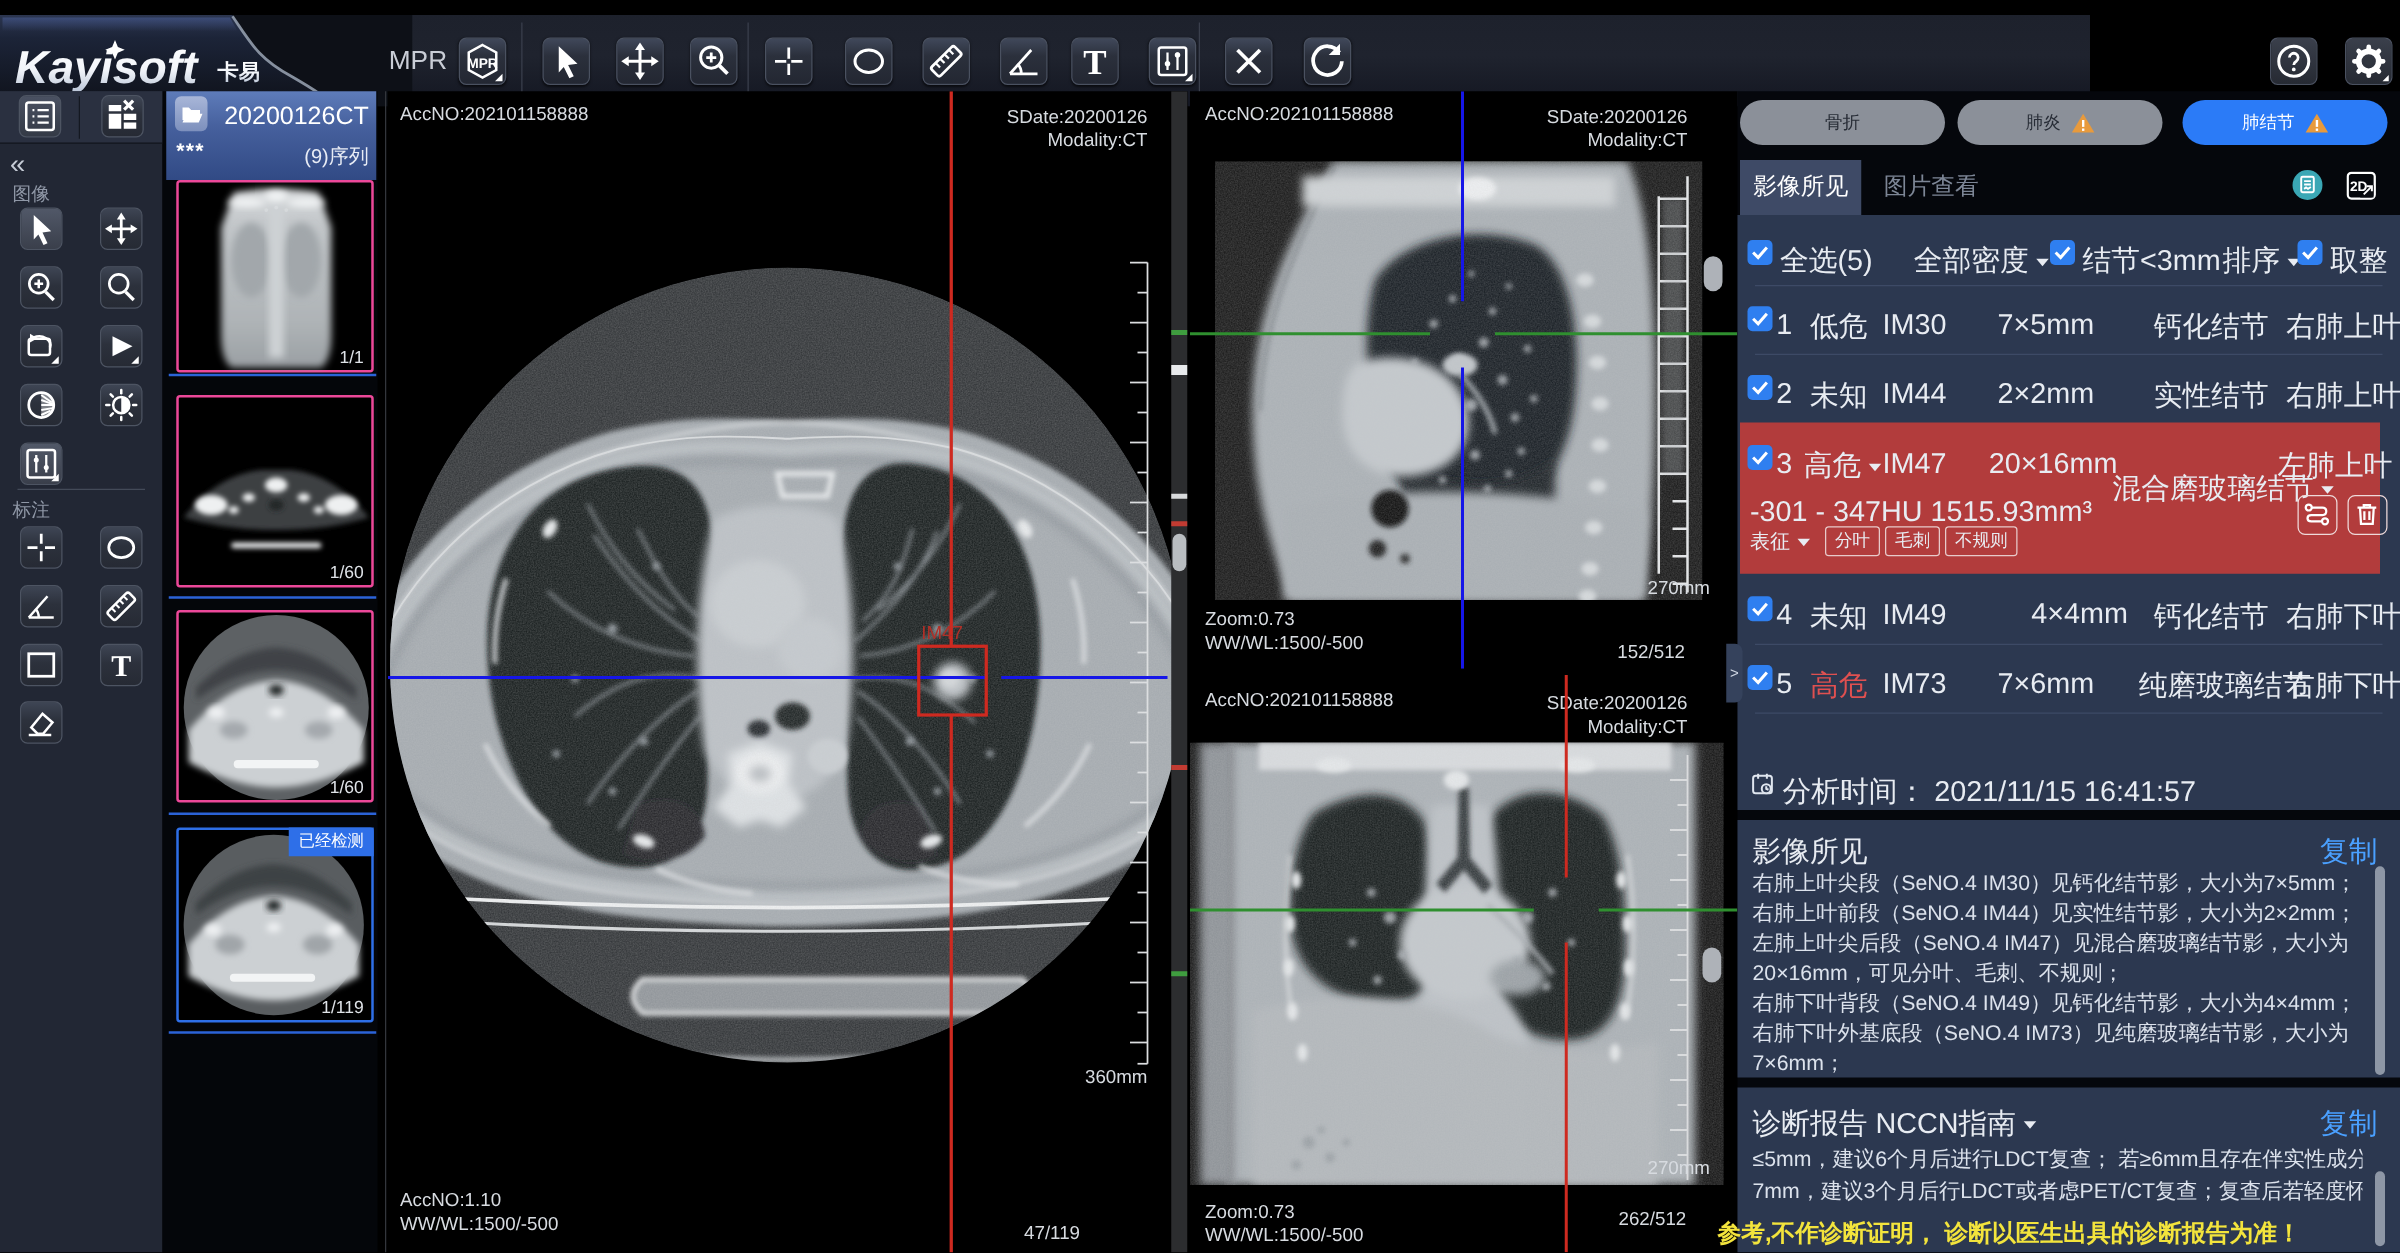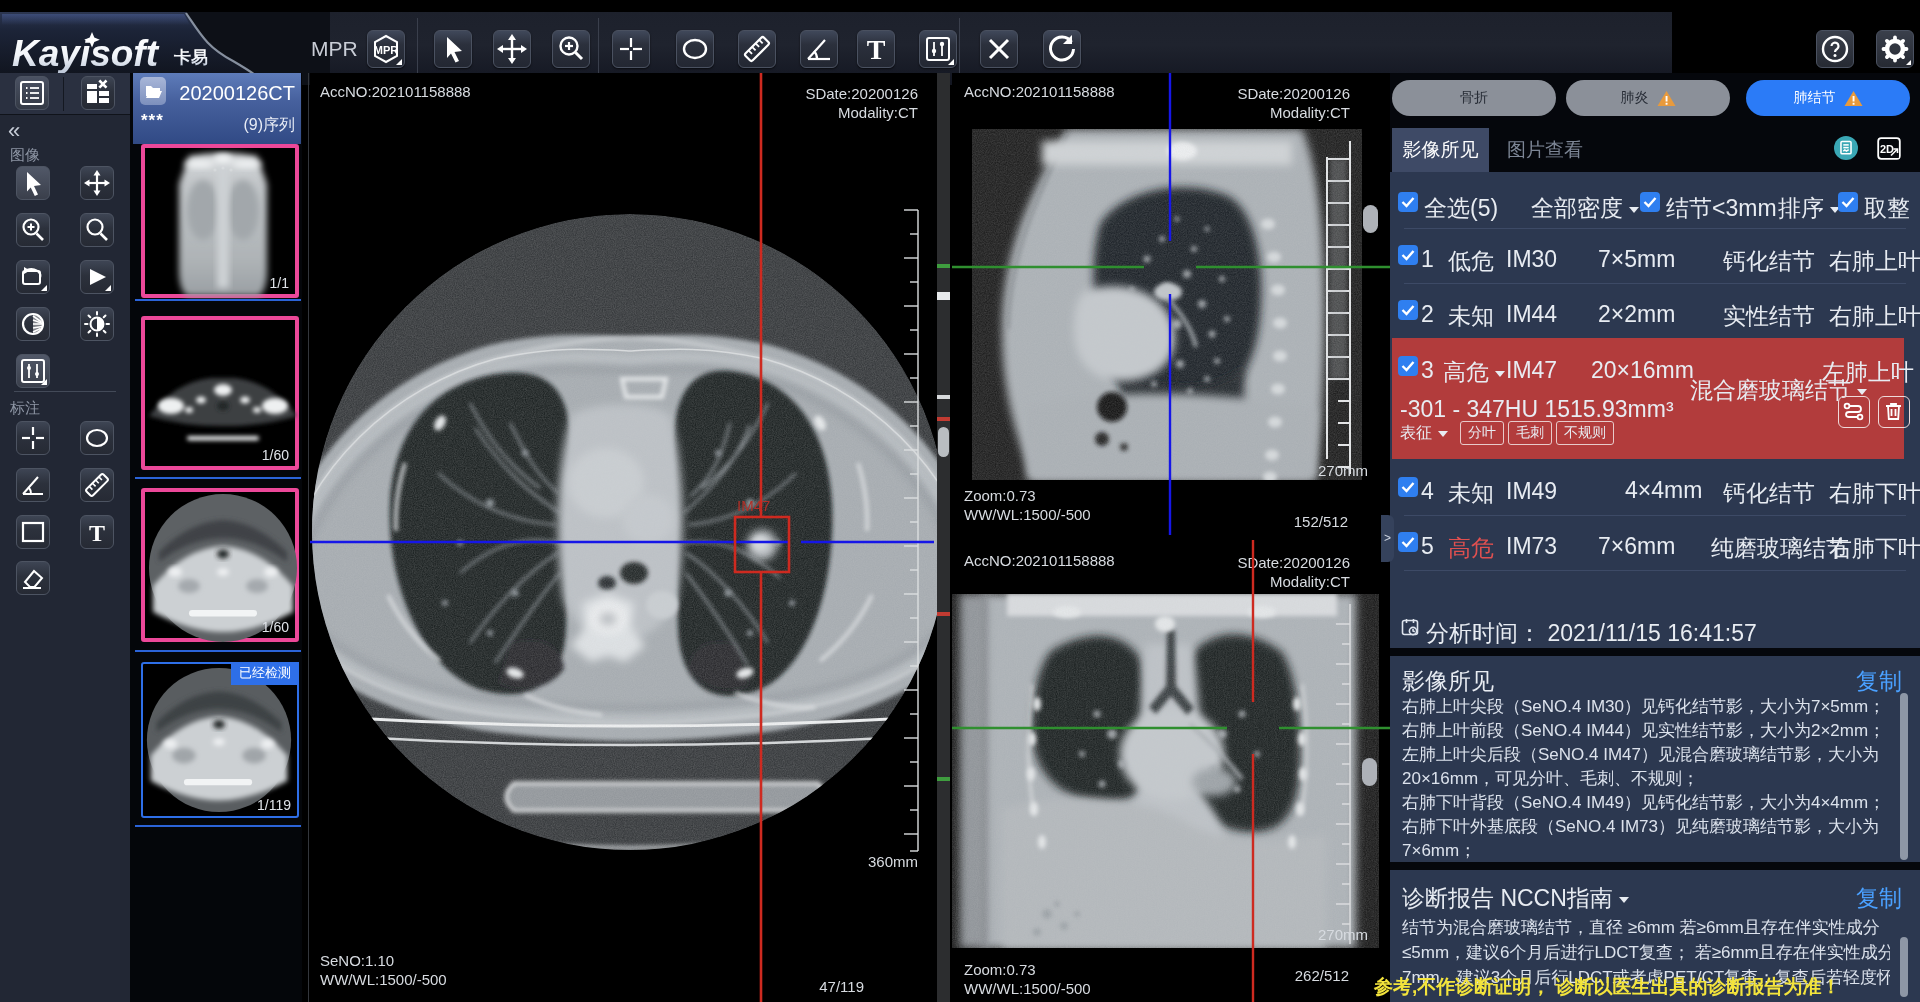"1/1" .thumb { border: 4px solid #ec4899 -> 2px solid #ec4899 }
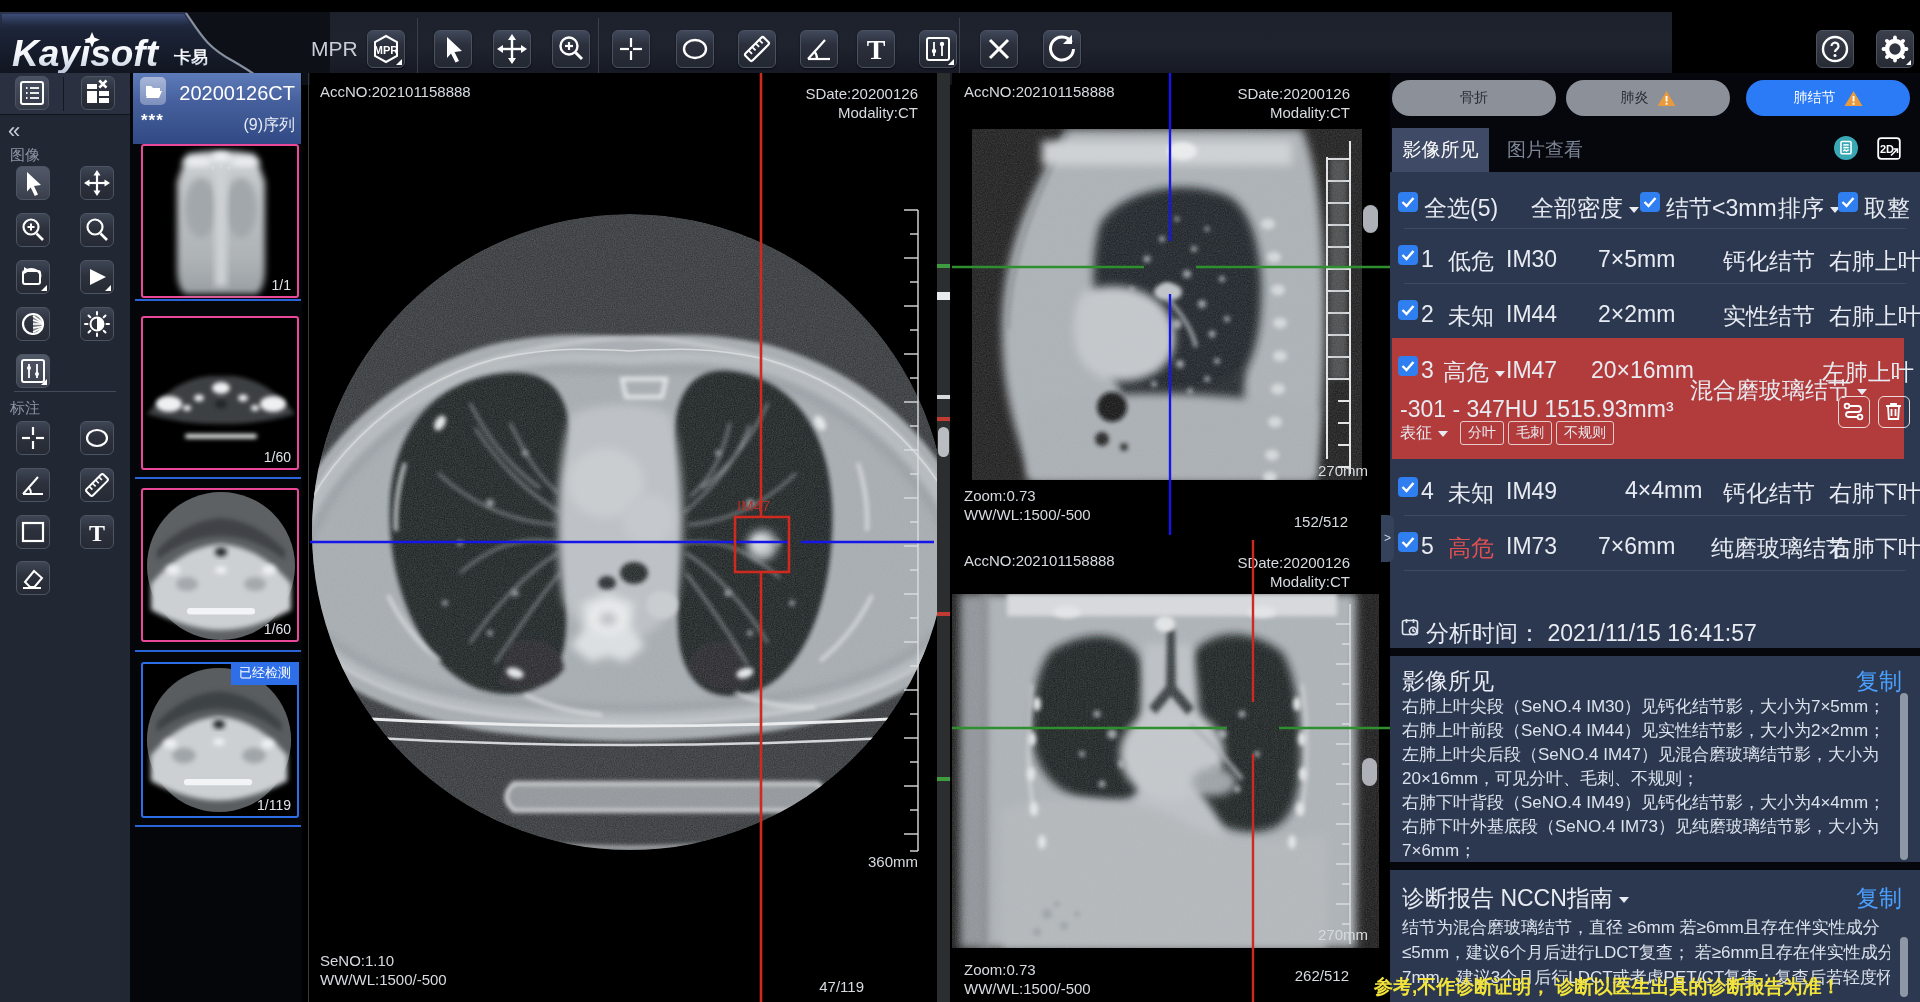"结节为混合磨玻璃结节，直径 ≥6mm 若≥6mm且存在伴实性成分" div { html: <div>结节为混合磨玻璃结节，直径 ≥6mm 若≥6mm且存在伴实性成分</div> -> none }
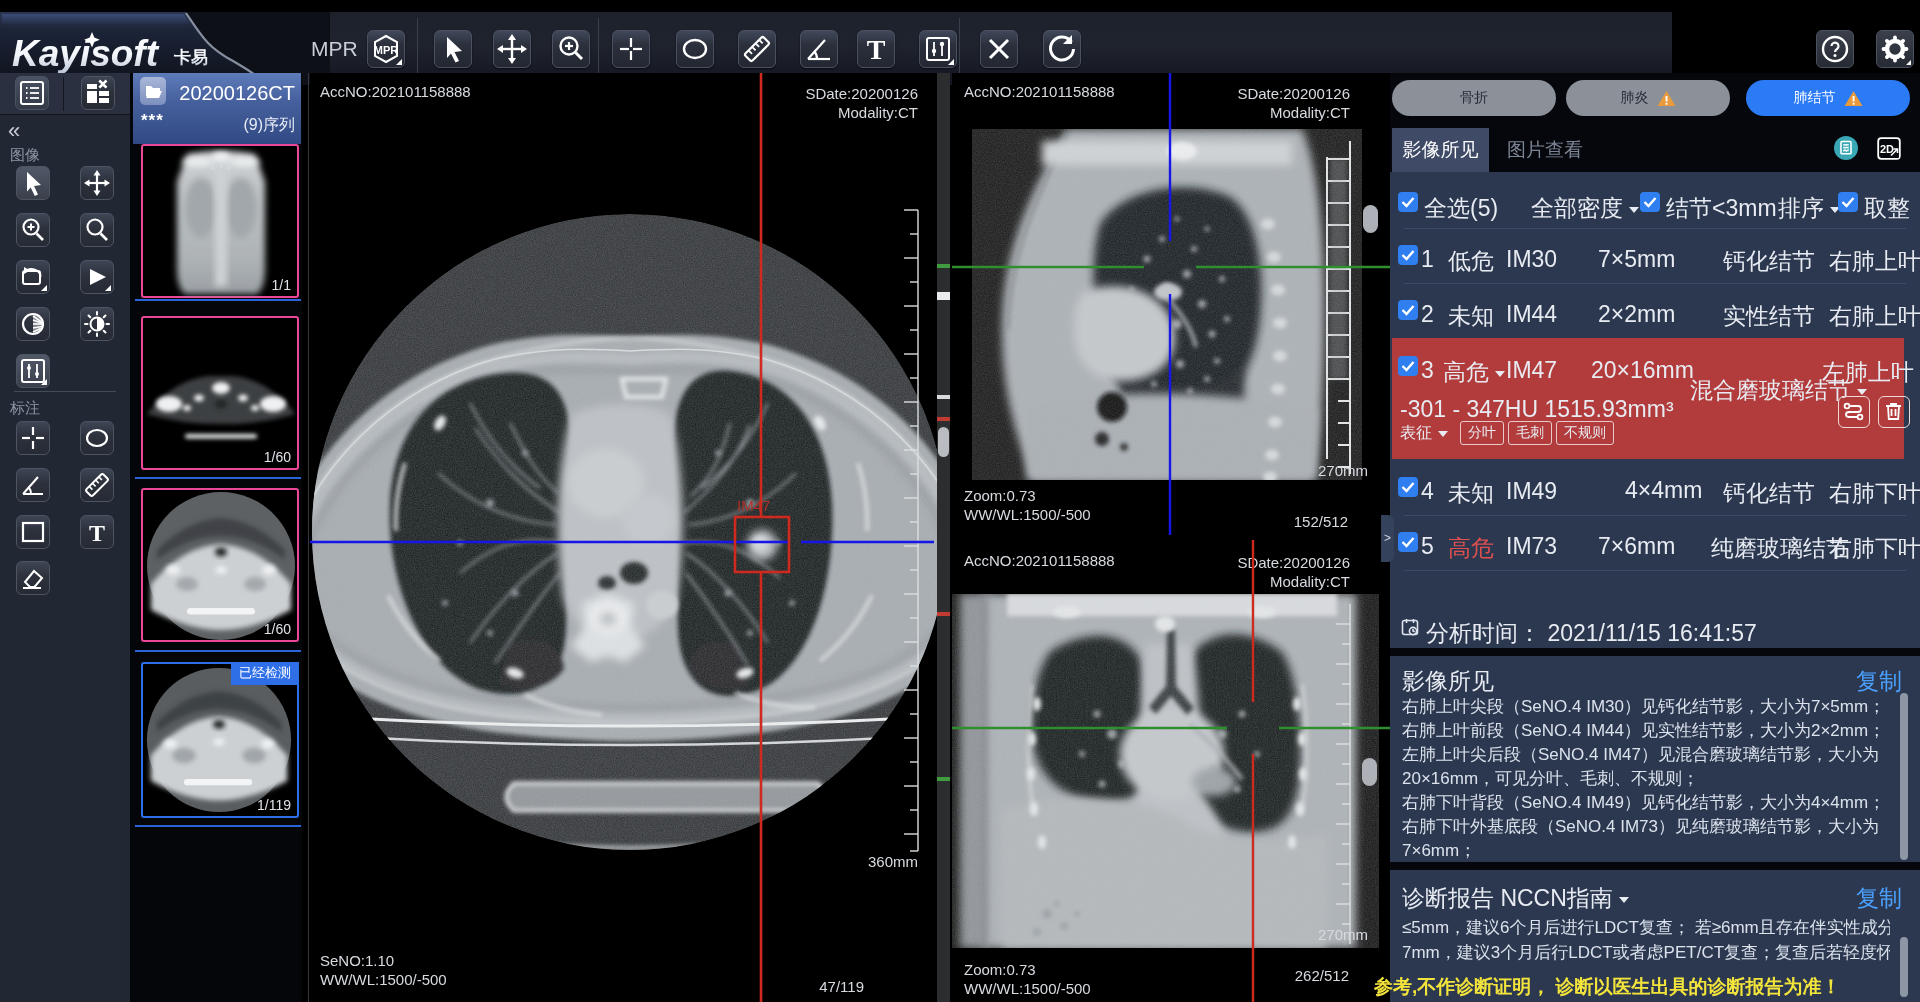"SeNO:1.10" div.ov { text: SeNO:1.10 -> AccNO:1.10 }
